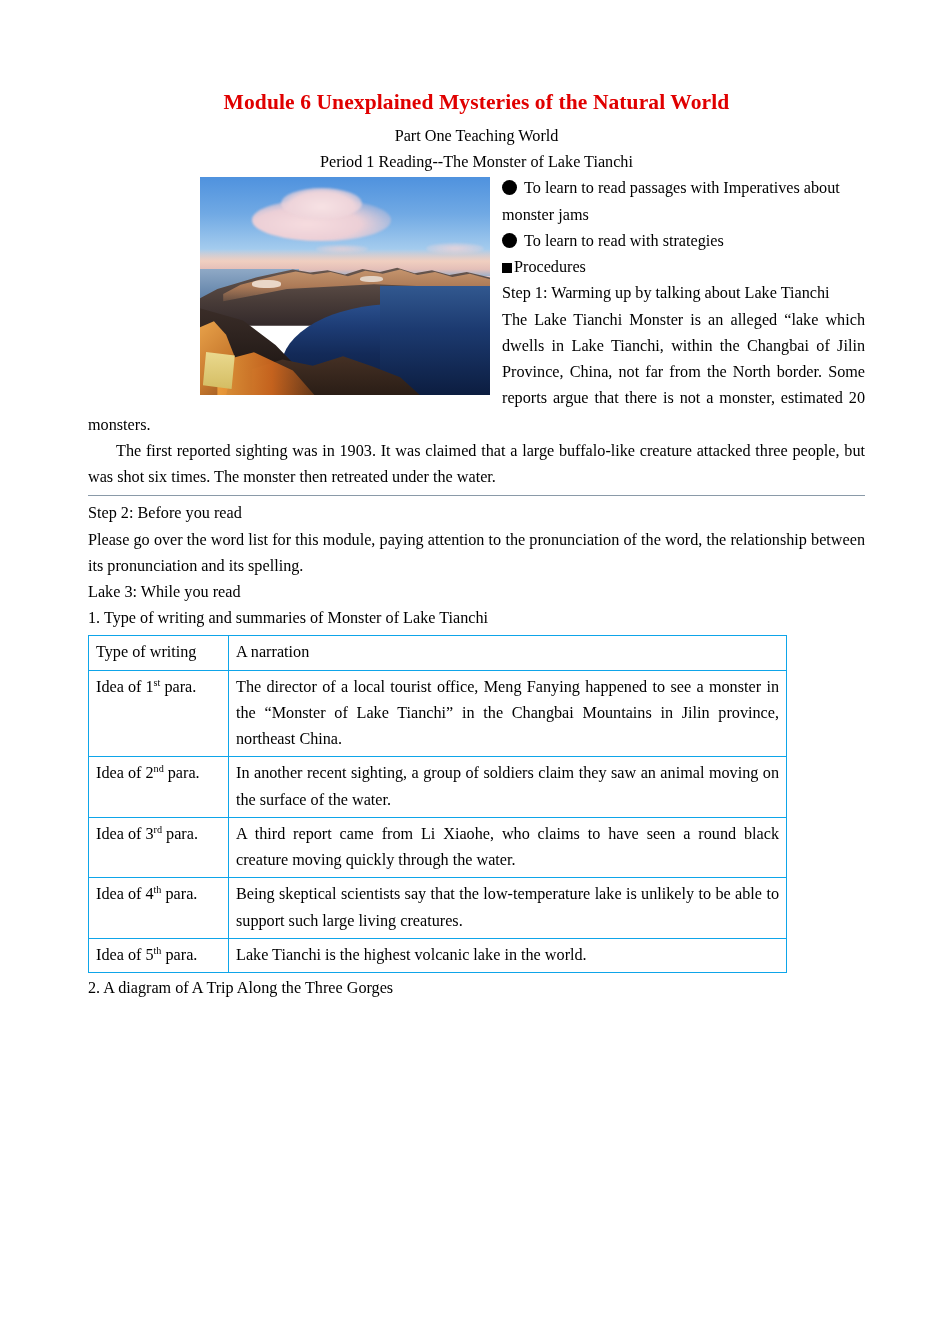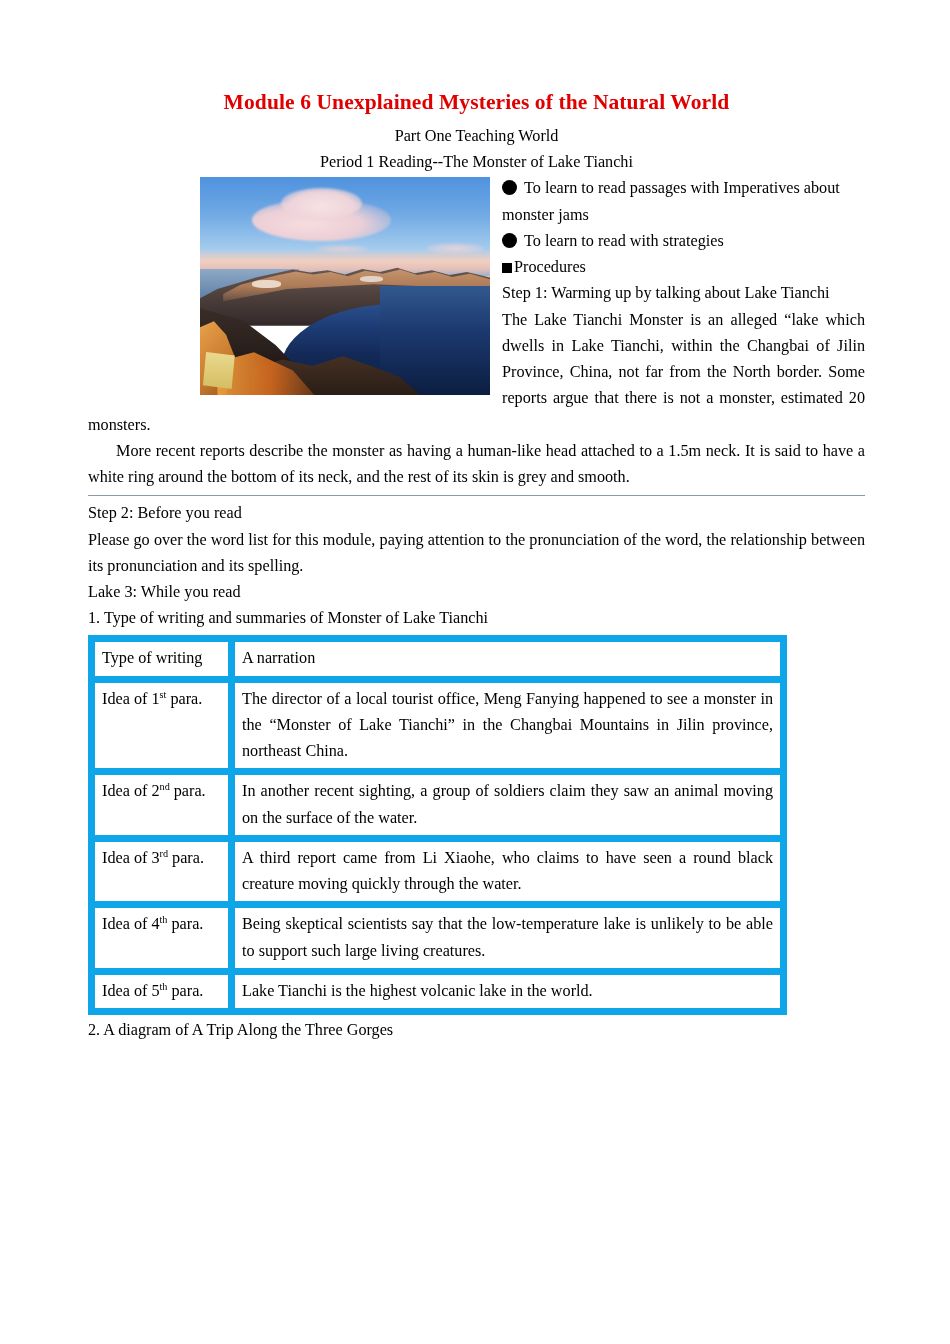"The first reported sighting was" p.indent-para { html: none -> <p>The first reported sighting was in 1903. It was claimed that a large buffalo-like creature attacked three people, but was shot six times. The monster then retreated under the water.</p> }
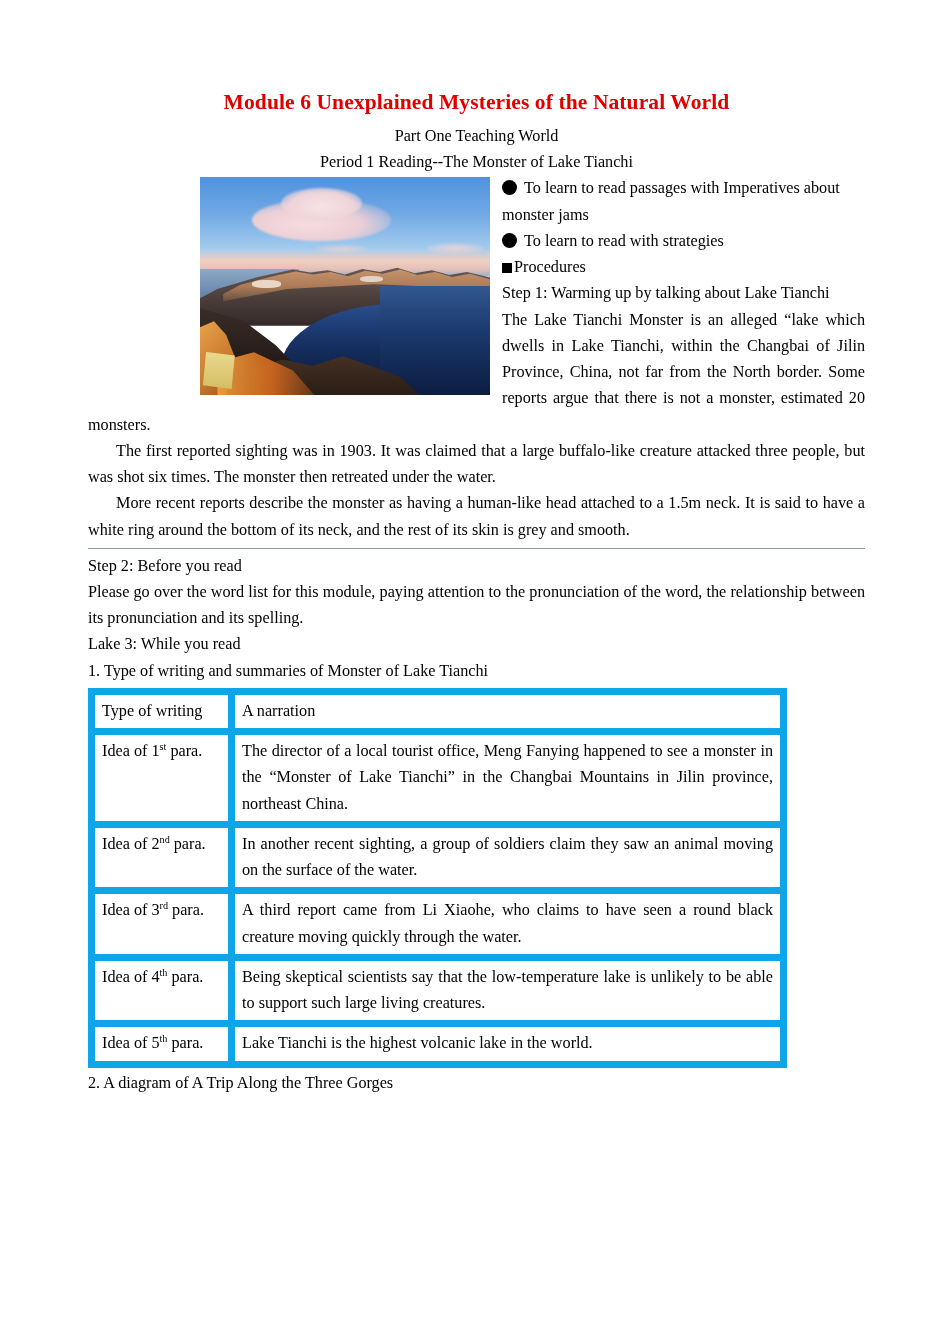"More recent reports describe the" p.indent-para { html: <p>More recent reports describe the monster as having a human-like head attached to a 1.5m neck. It is said to have a white ring around the bottom of its neck, and the rest of its skin is grey and smooth.</p> -> none }
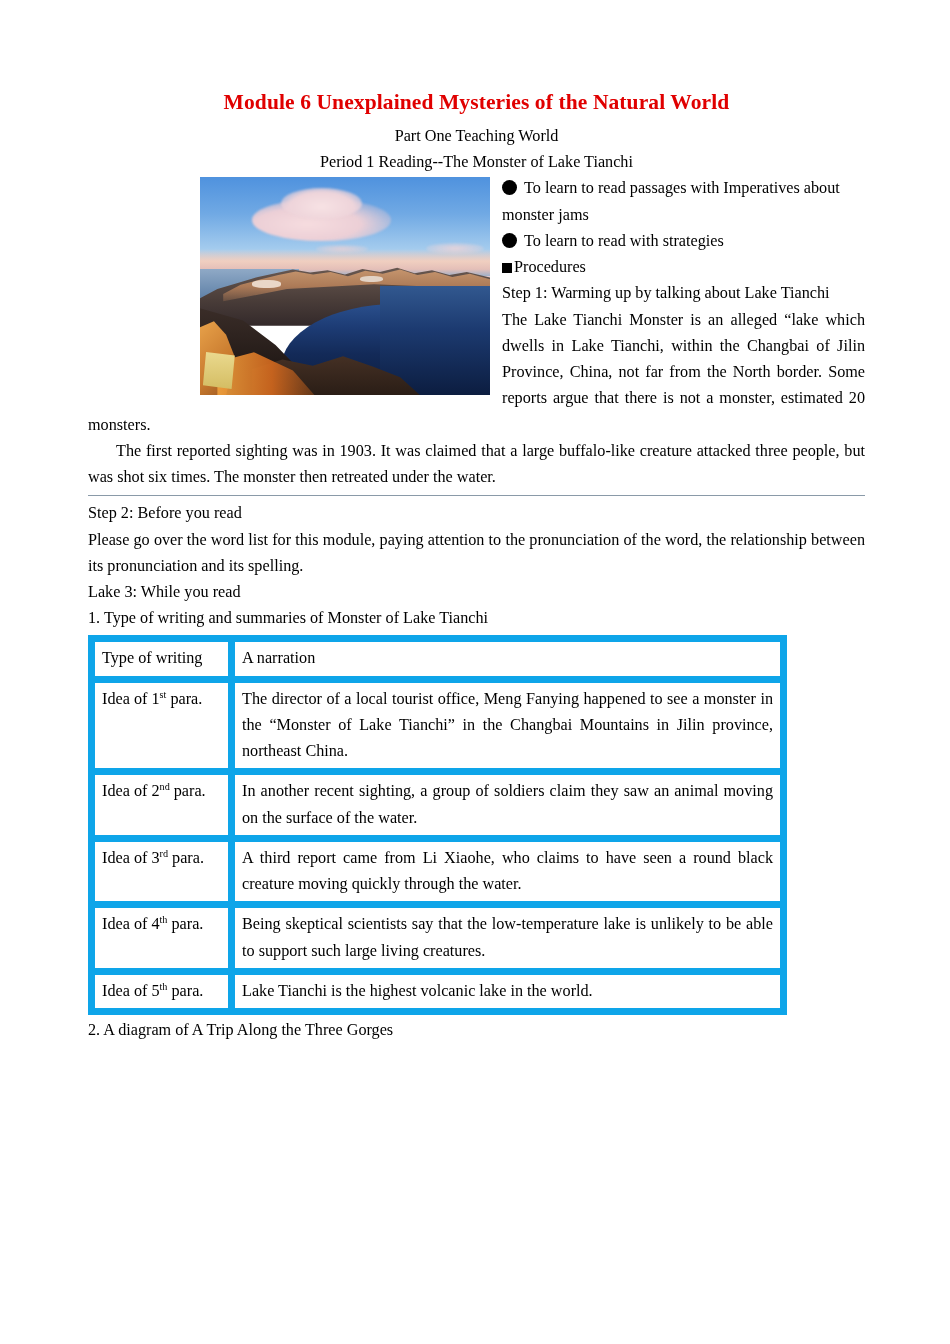"Type of writing" table.ideas td { border: 7px solid #0ea5e9 -> 1px solid #0ea5e9 }
